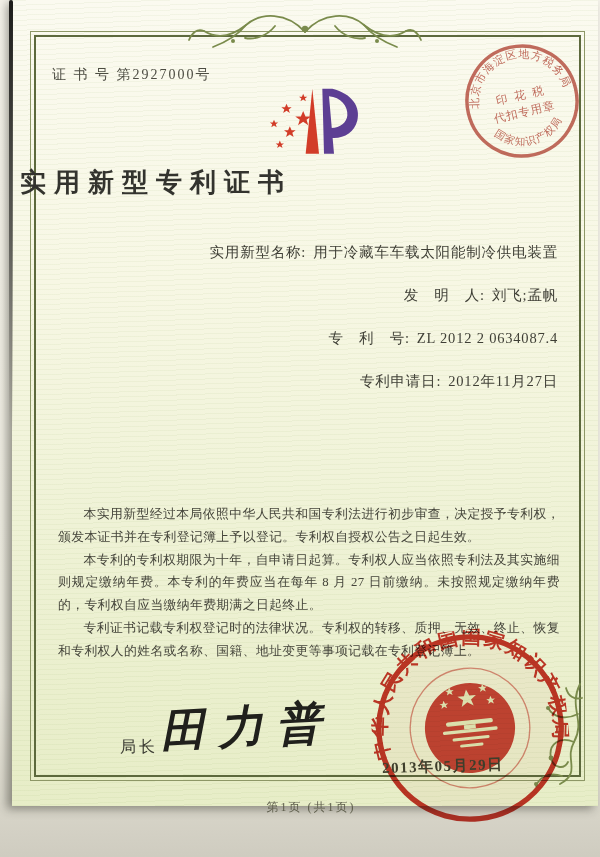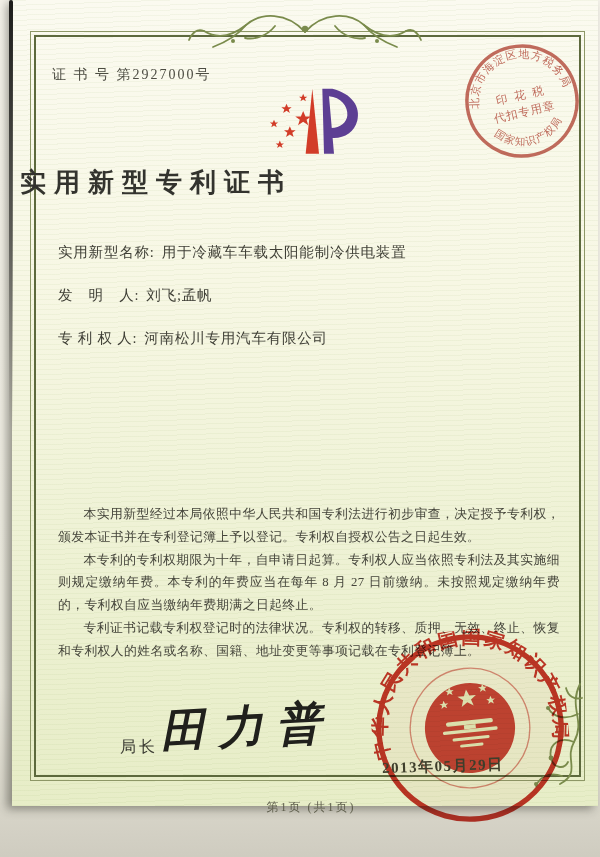"实用新型名称: 用于冷藏车车载太阳能制冷供电装置" .fields { text-align: none -> right }
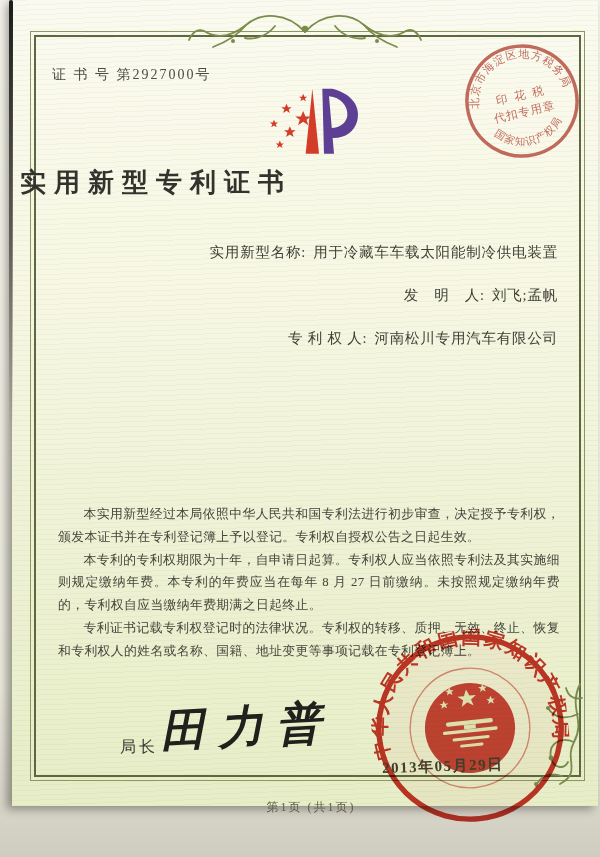"专 利 号: ZL 2012" div.field-row { html: none -> <div> <span>专 利 号:</span><span>ZL 2012 2 0634087.4</span> </div> }
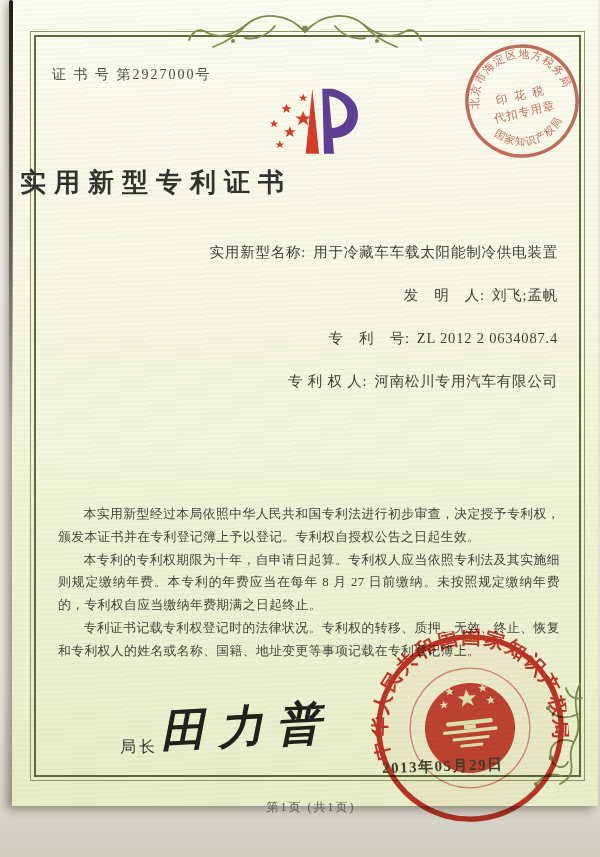"专利申请日: 2012年11月27日" div.field-row { html: none -> <div> <span>专利申请日:</span><span>2012年11月27日</span> </div> }
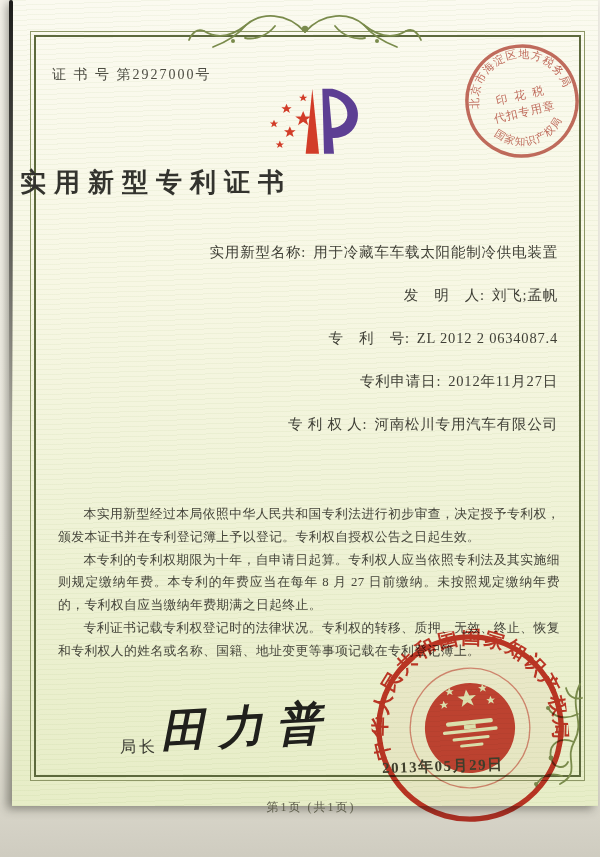"专 利 权 人: 河南松川专用汽车有限公司" div.field-row { html: <div> <span>专 利 权 人:</span><span>河南松川专用汽车有限公司</span> </div> -> none }
